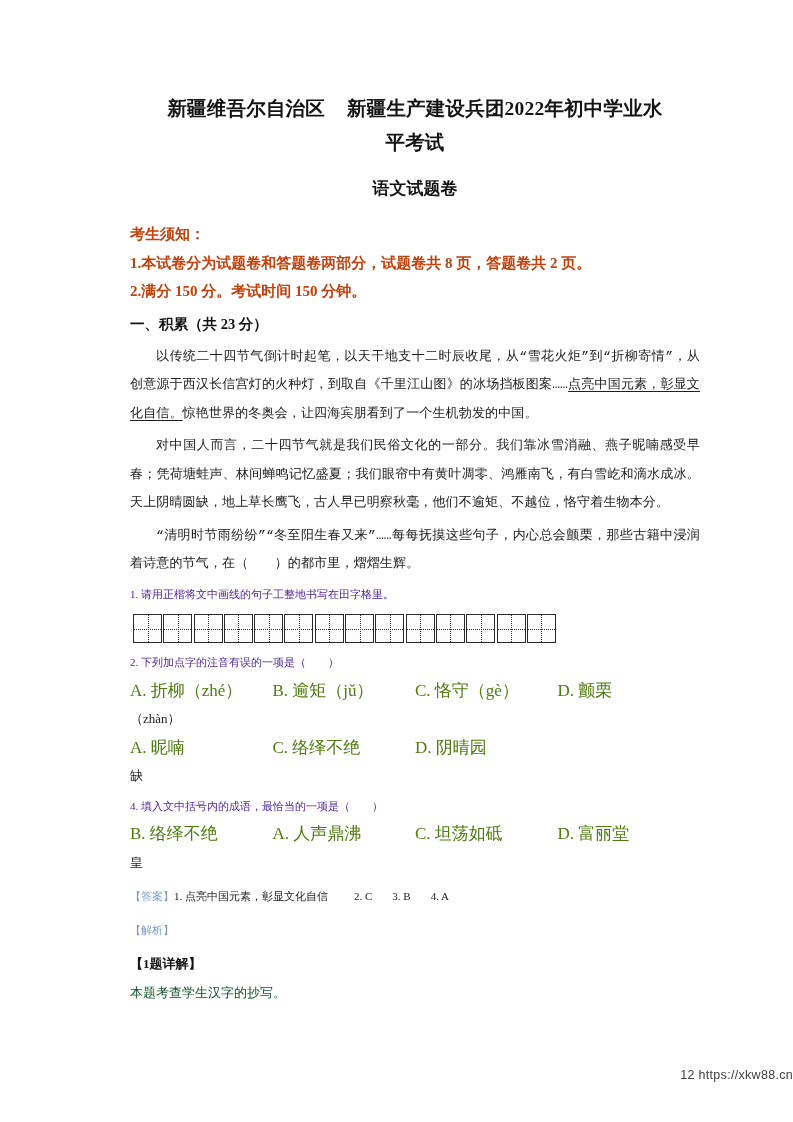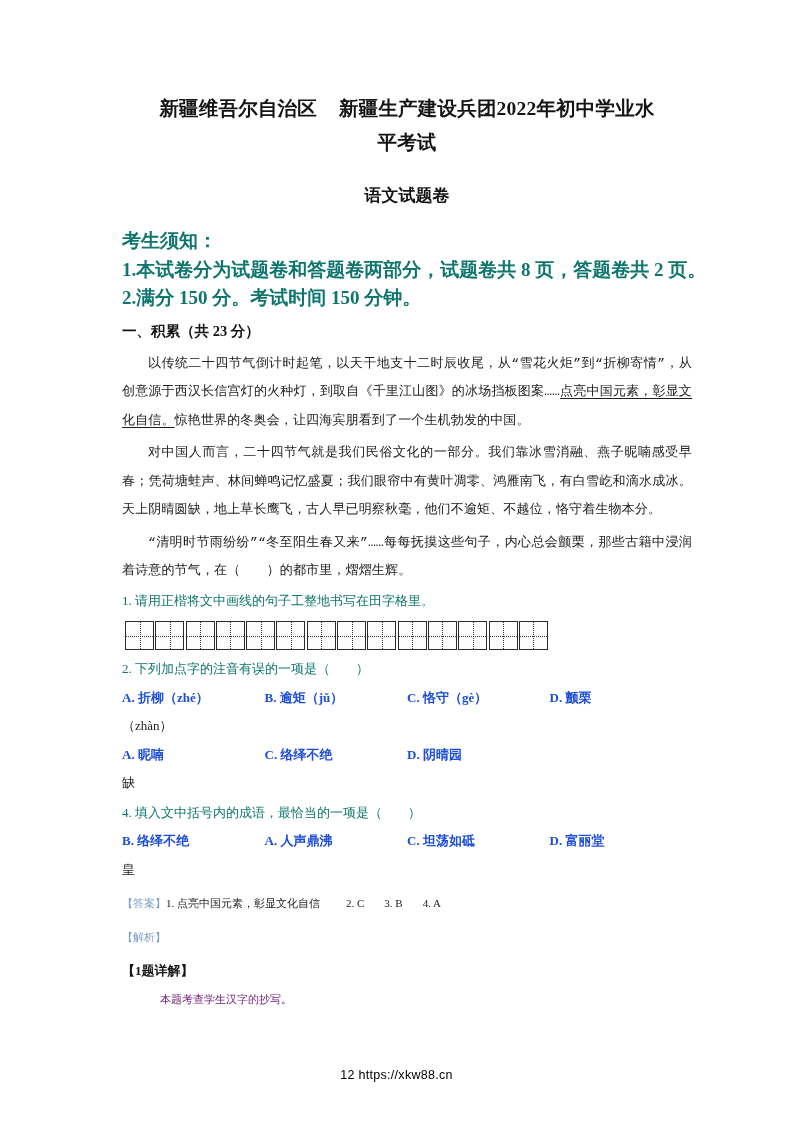"新疆维吾尔自治区 新疆生产建设兵团2022年初中学业水" .content { left: 122px -> 130px }
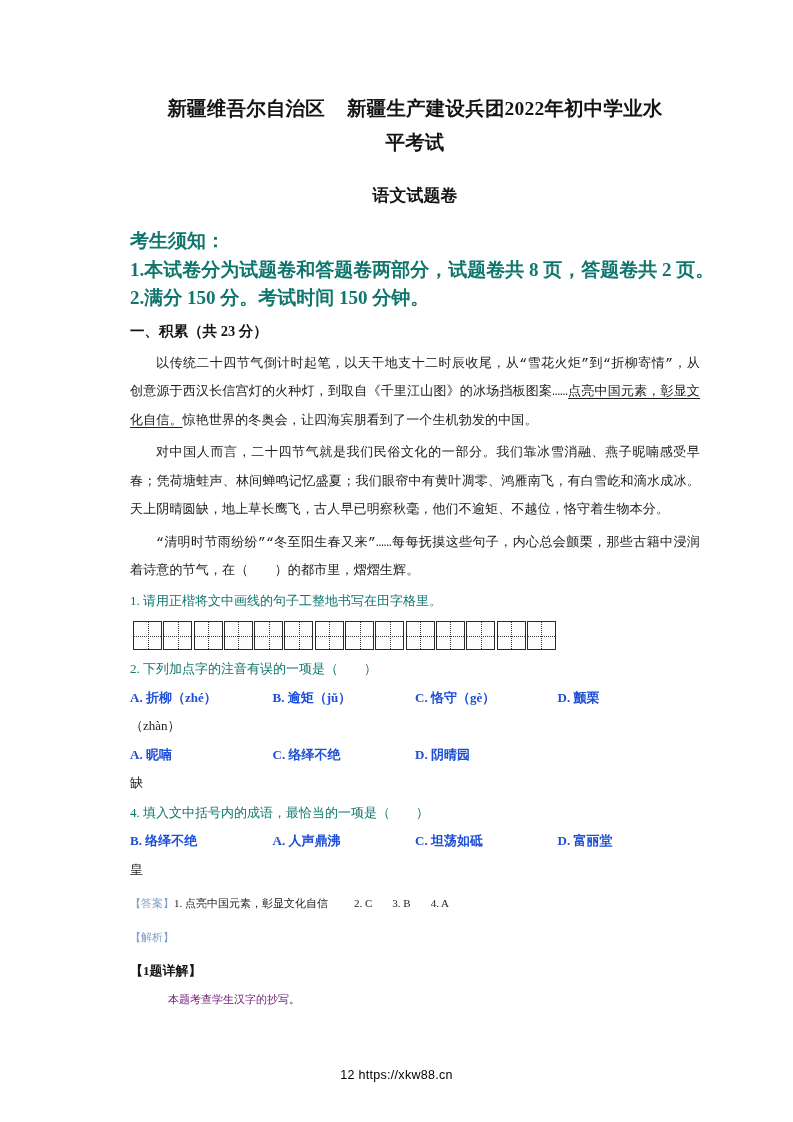"语文试题卷" .subject-title { margin: 12px -> 5px }
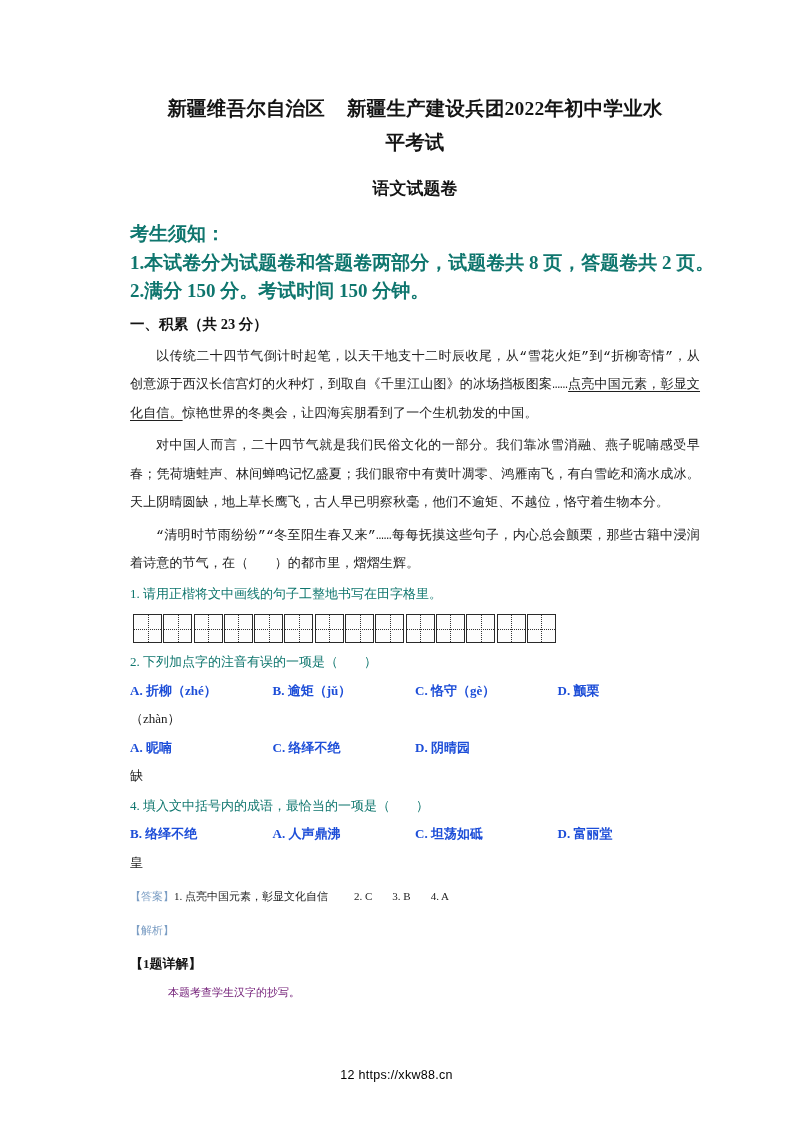"考生须知：" .notice-line { color: #0f766e -> #c2410c; font-size: 19px -> 15px }
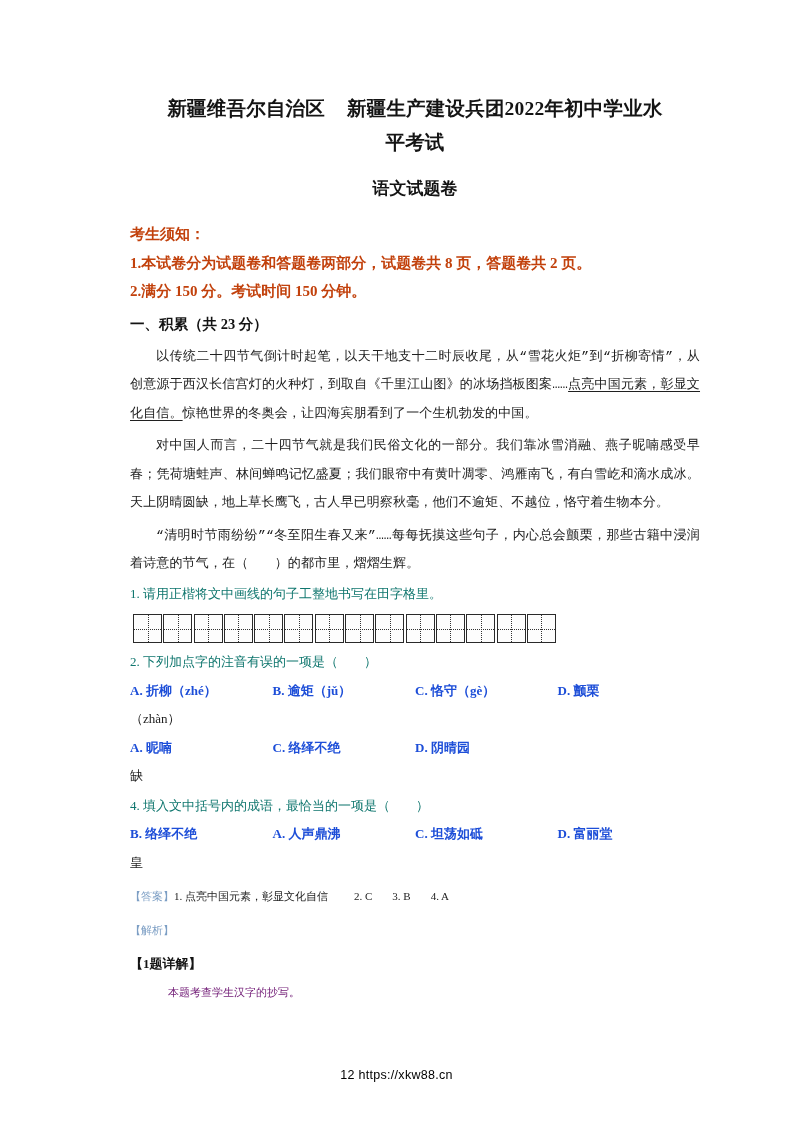"1. 请用正楷将文中画线的句子工整地书写在田字格里。" .q-stem { color: #0f766e -> #4c1d95; font-size: 13px -> 11px }
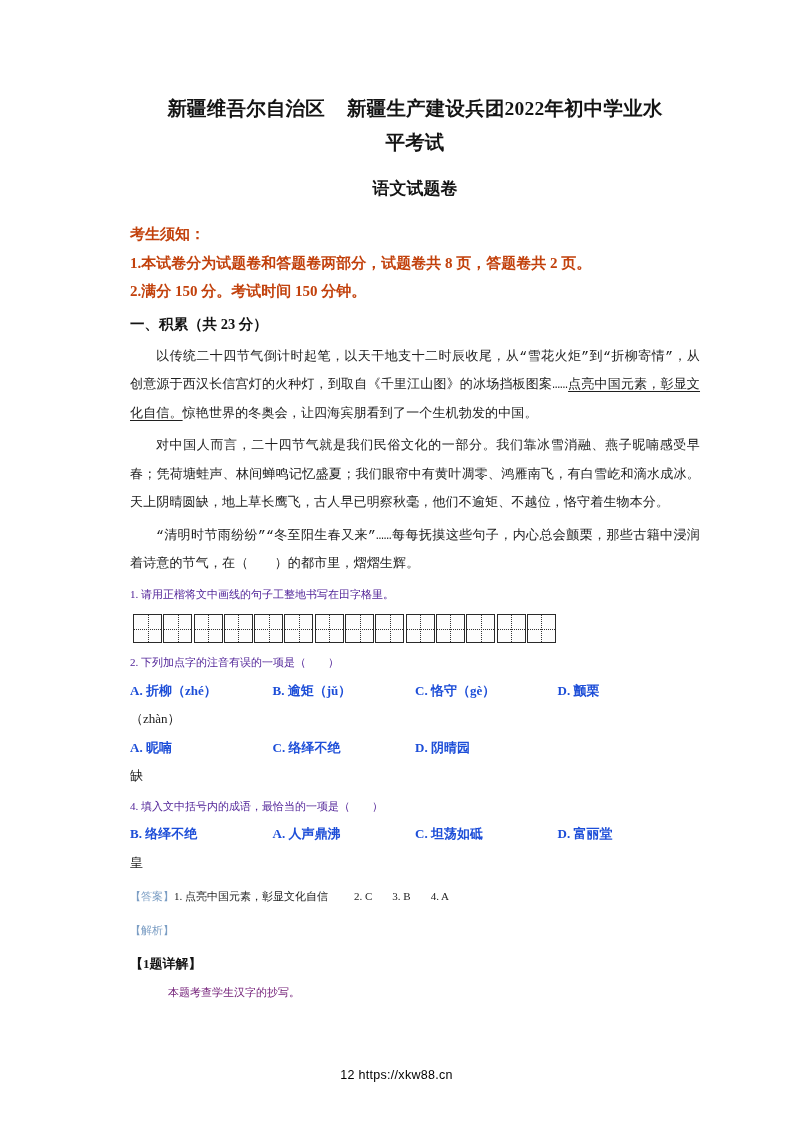"A. 折柳（zhé）" .opts { color: #1d4ed8 -> #4d7c0f; font-size: 13px -> 17px; font-weight: bold -> none }
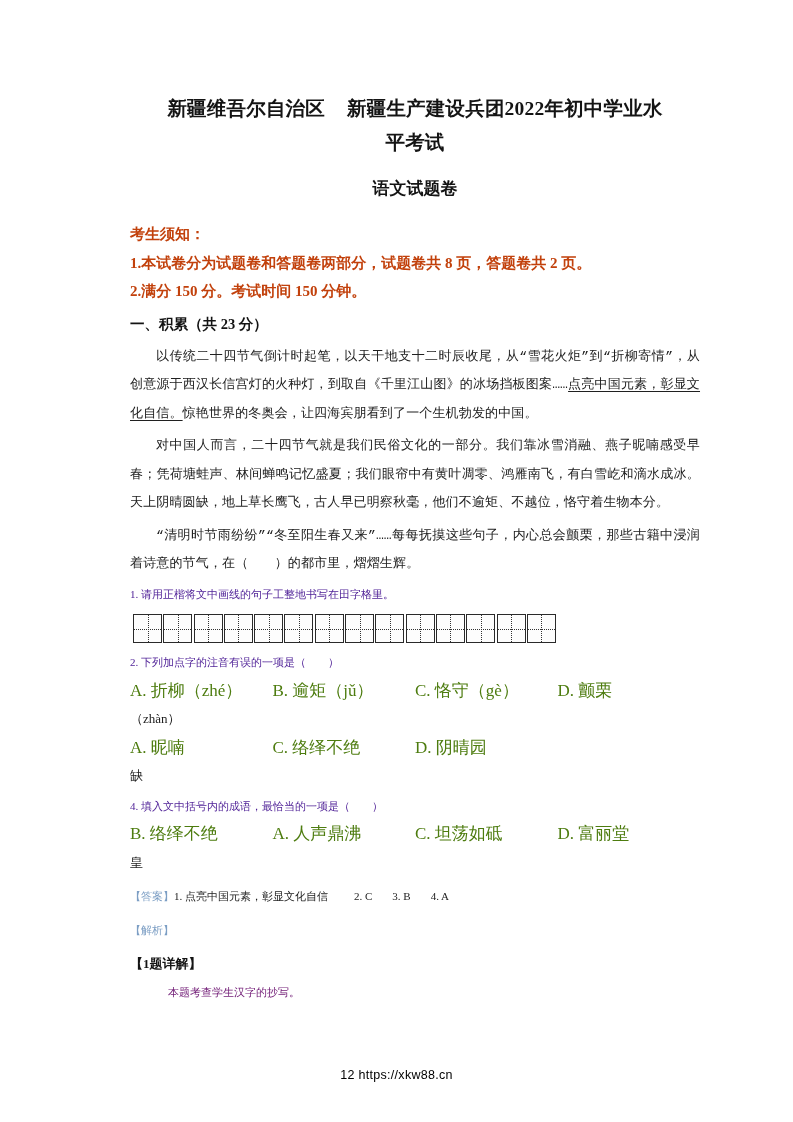"本题考查学生汉字的抄写。" .detail-body { color: #701a75 -> #14532d; font-size: 11px -> 13px; margin-left: 38px -> none }
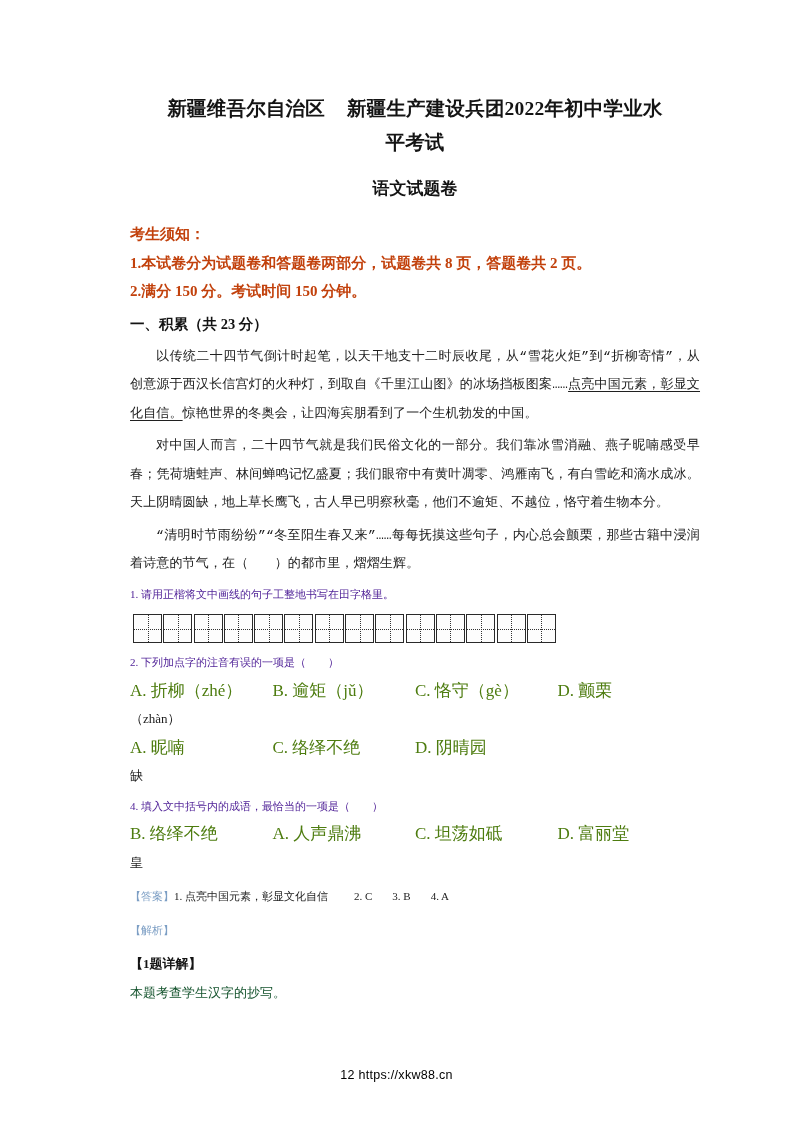"12 https://xkw88.cn" .watermark { color: #000000 -> #404040; text-align: center -> right }
